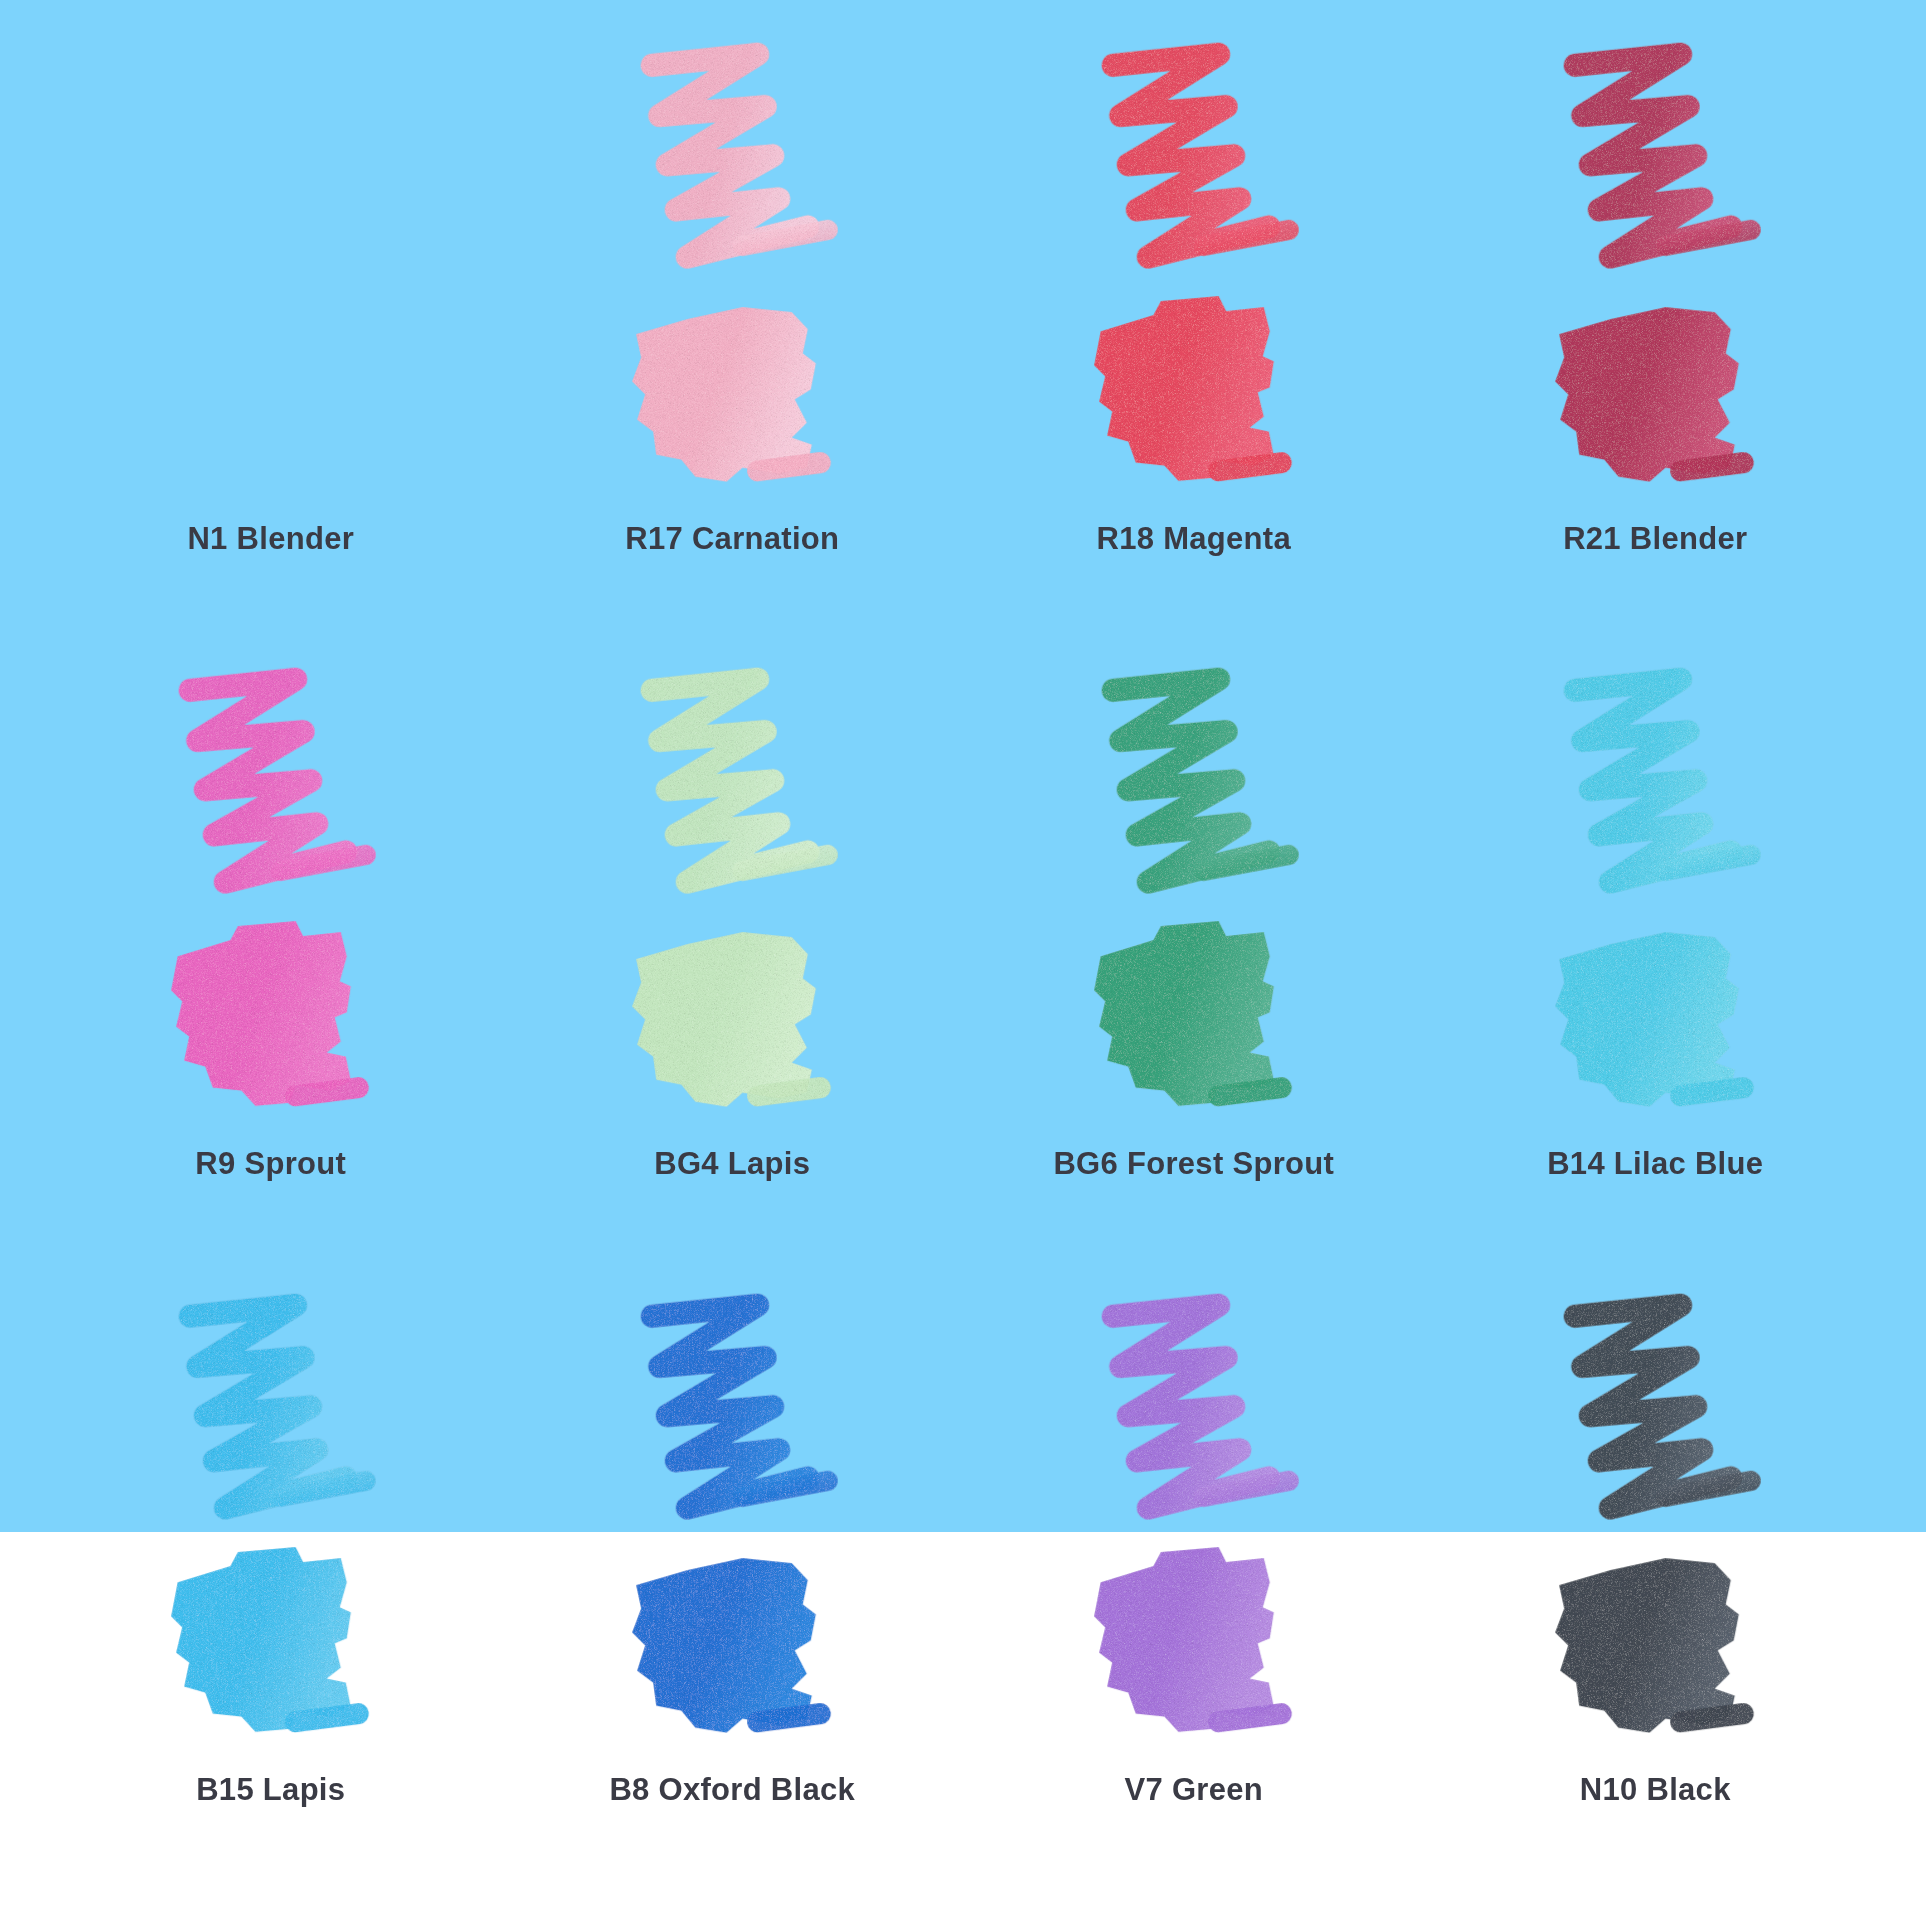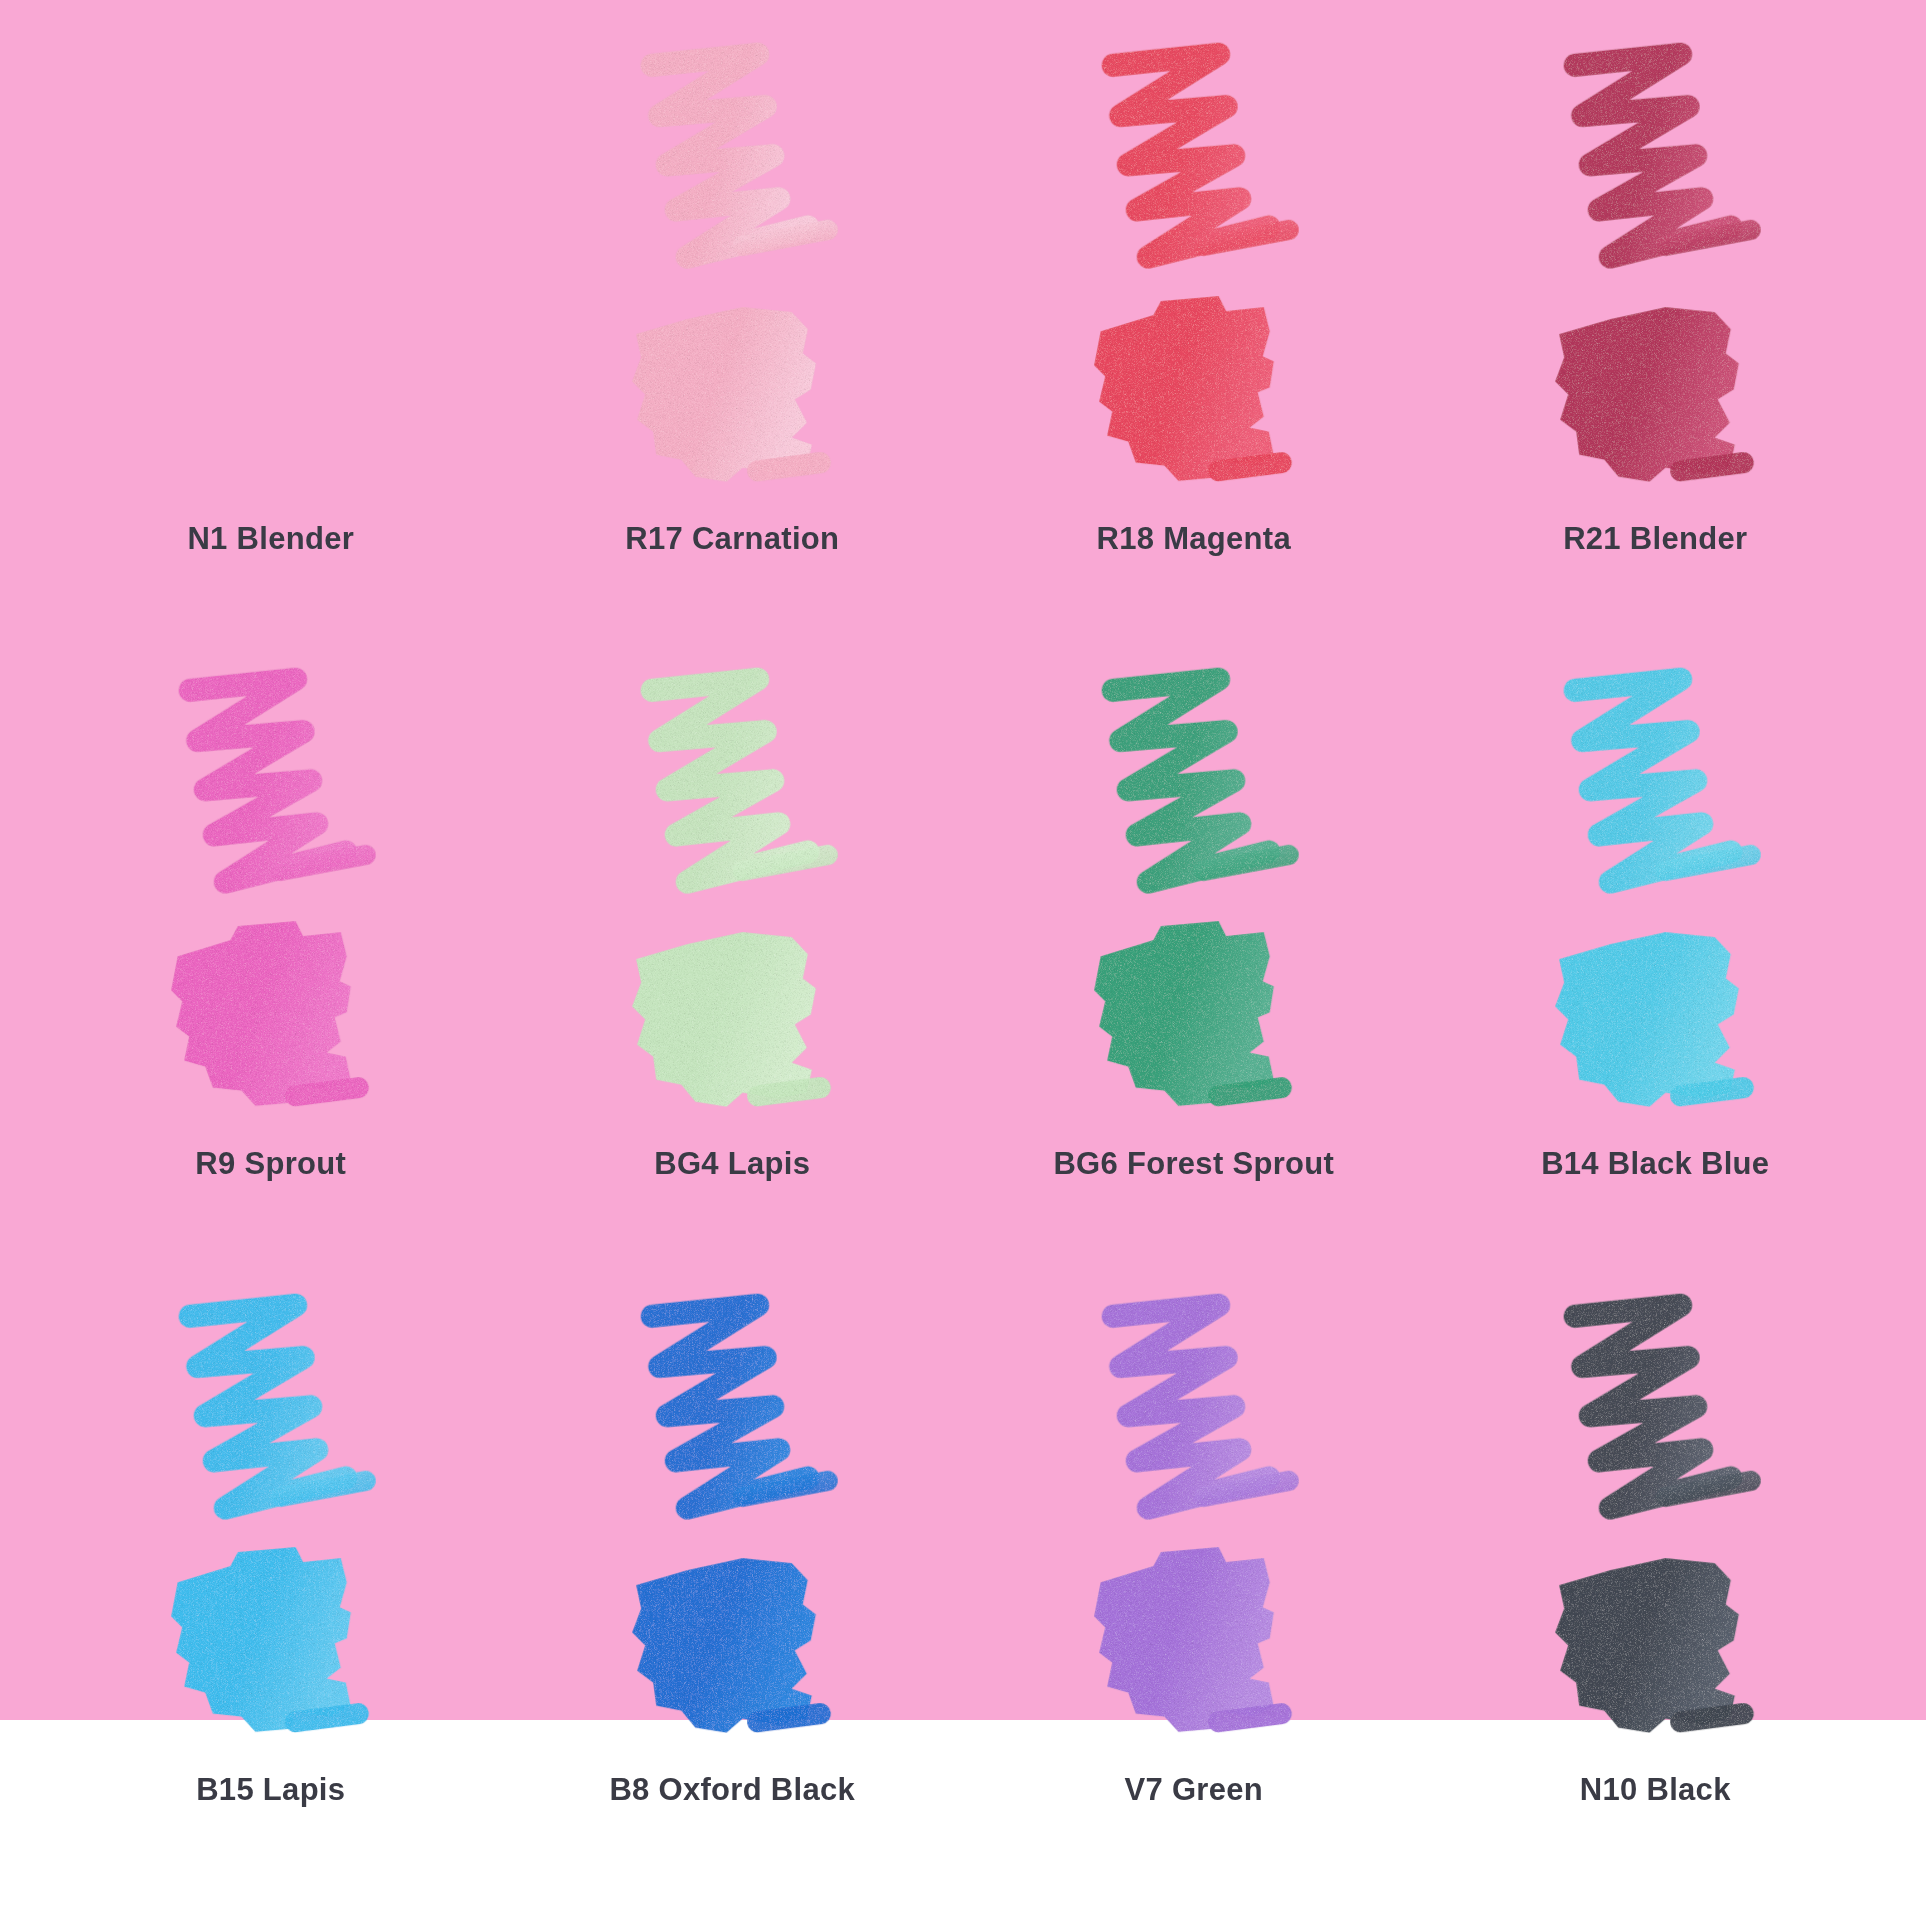"N1 Blender" #sheet { background: #f9a8d4 -> #7dd3fc; height: 1720px -> 1532px }
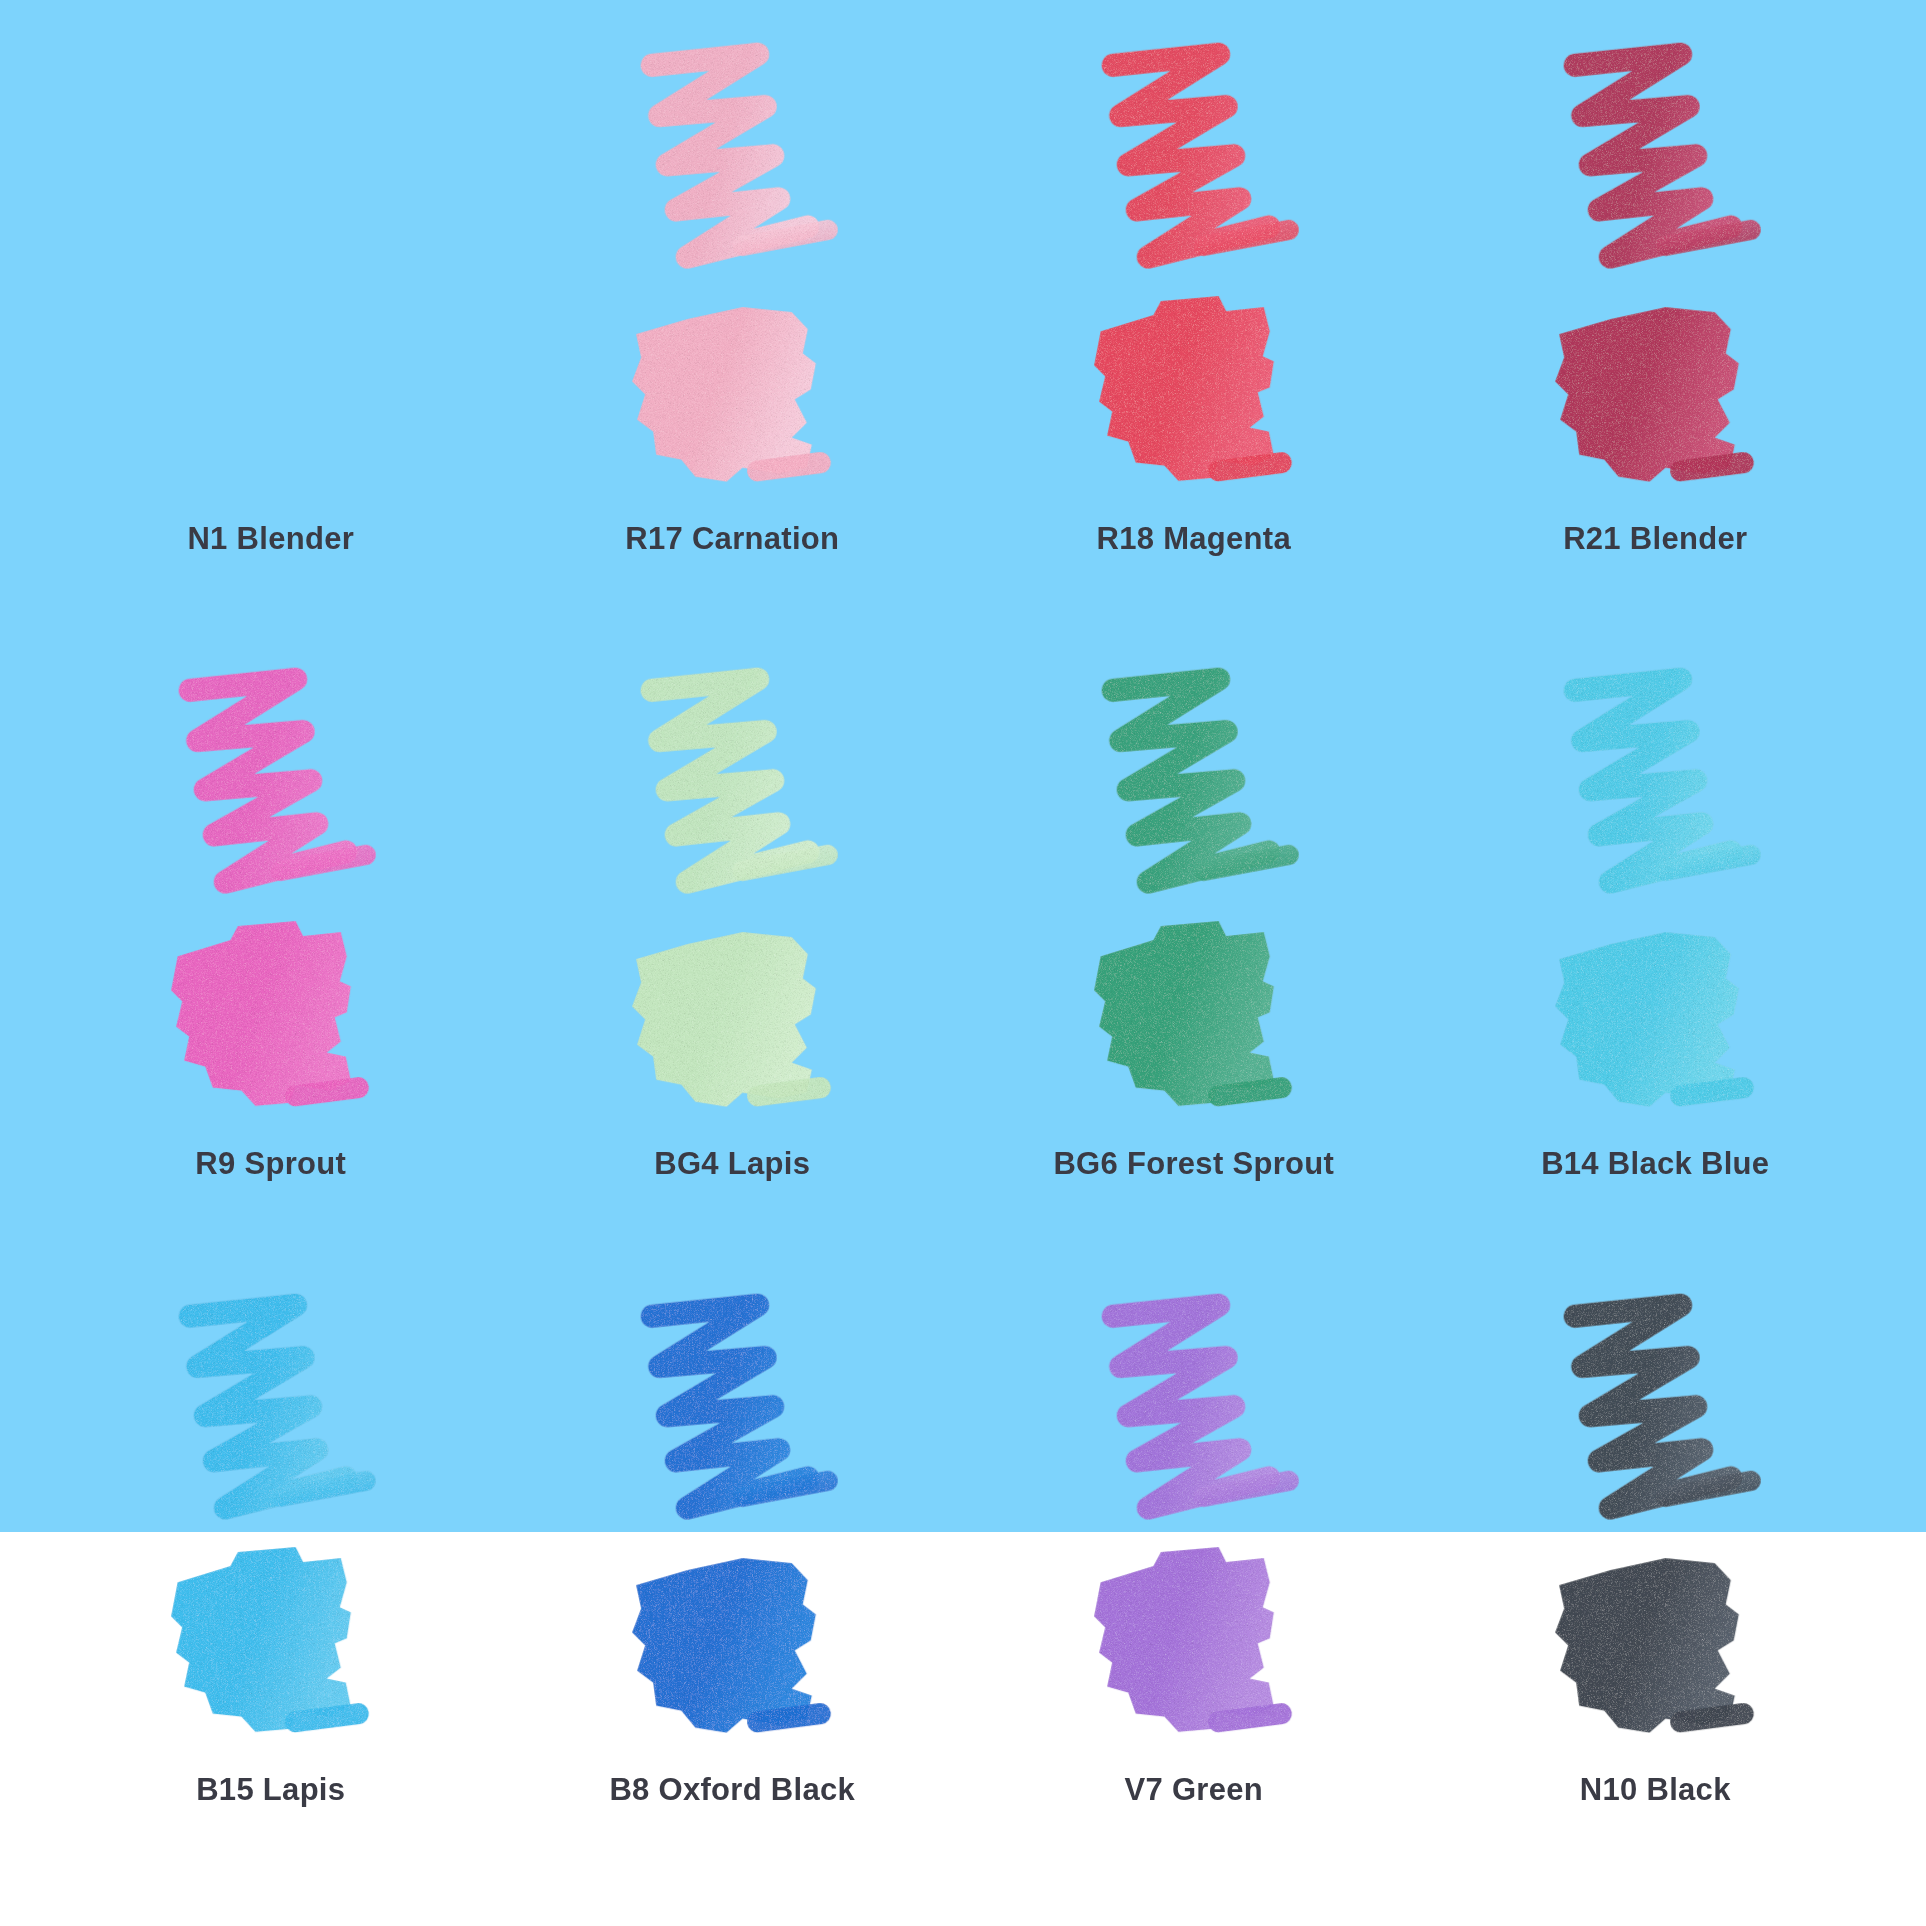"B14 Black Blue" div.swatch-label { text: Black -> Lilac }
